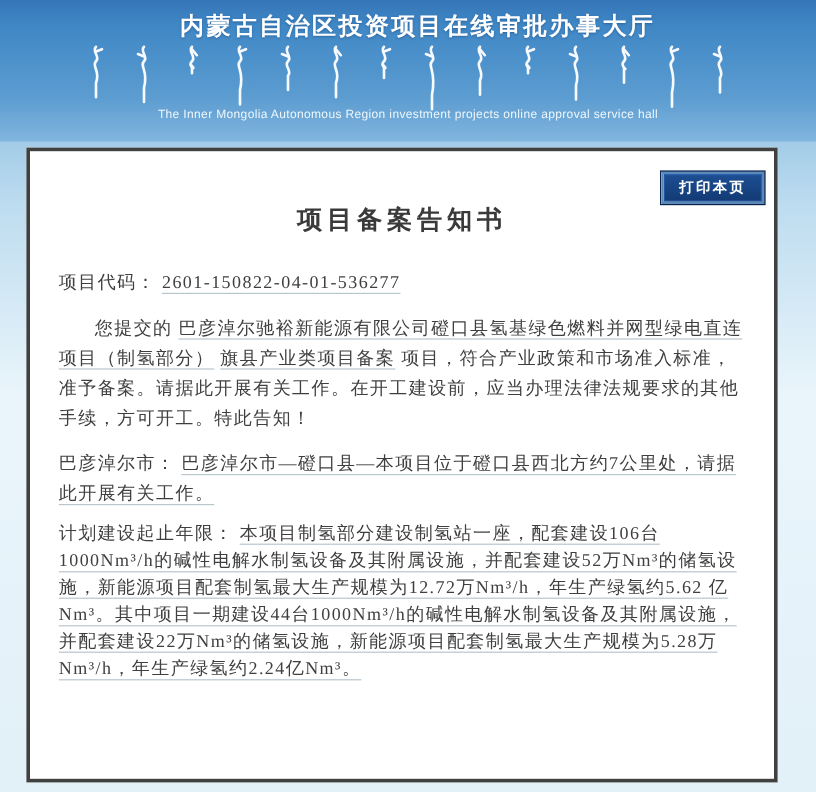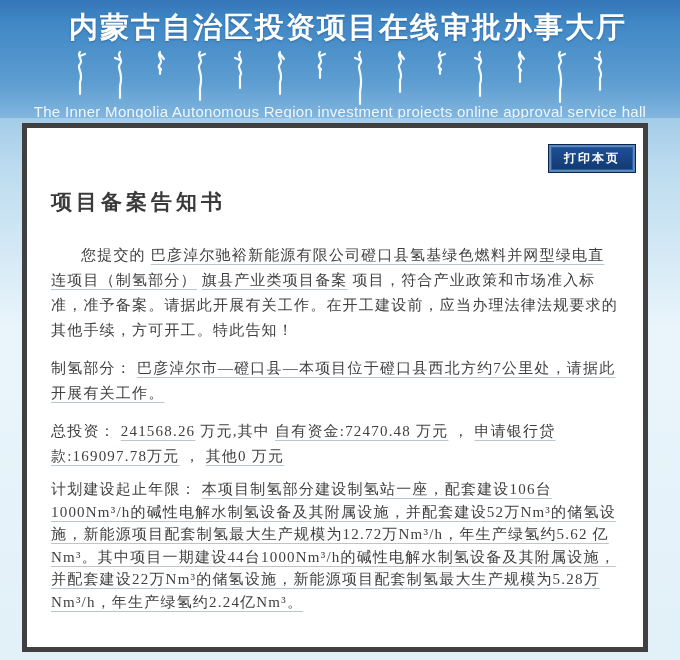"内蒙古自治区投资项目在线审批办事大厅" .site-title { font-size: 29px -> 20px }
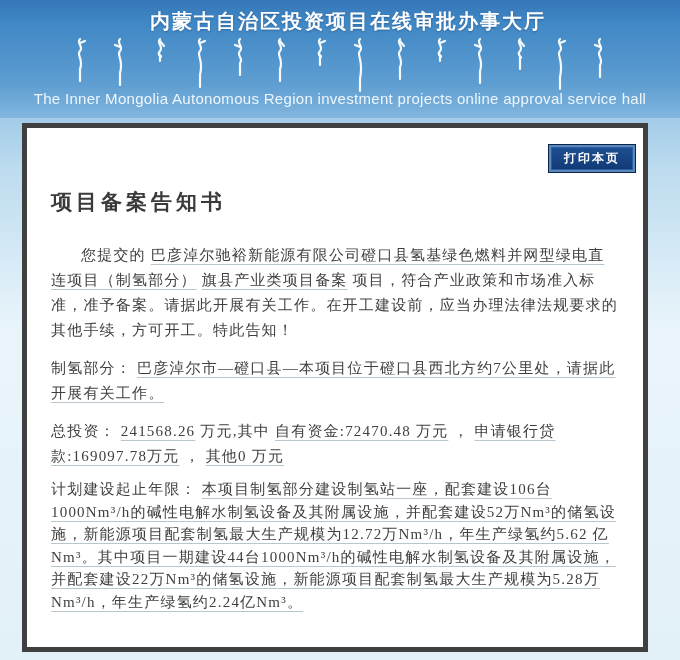"The Inner Mongolia Autonomous Region" .site-subtitle { font-size: 15px -> 10px }
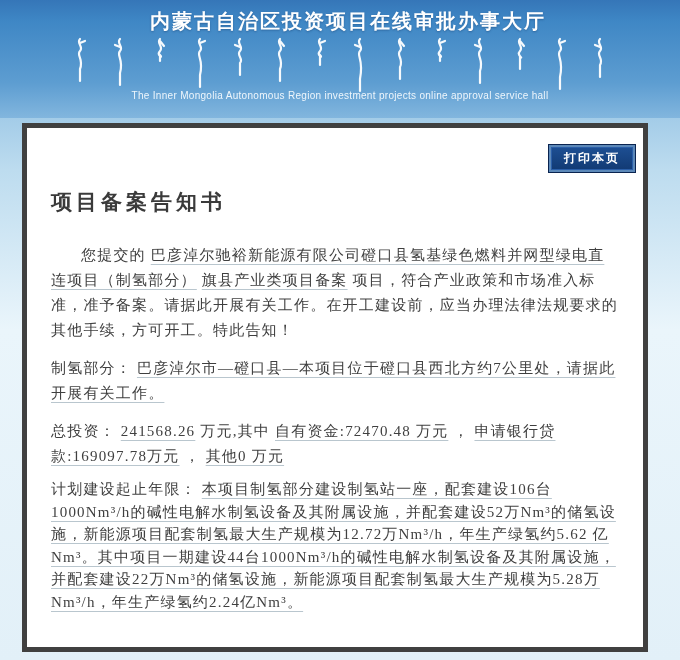"打印本页" .panel { border: 5px solid #404040 -> 3px solid #404040; padding: 18px 24px -> 1px 24px }
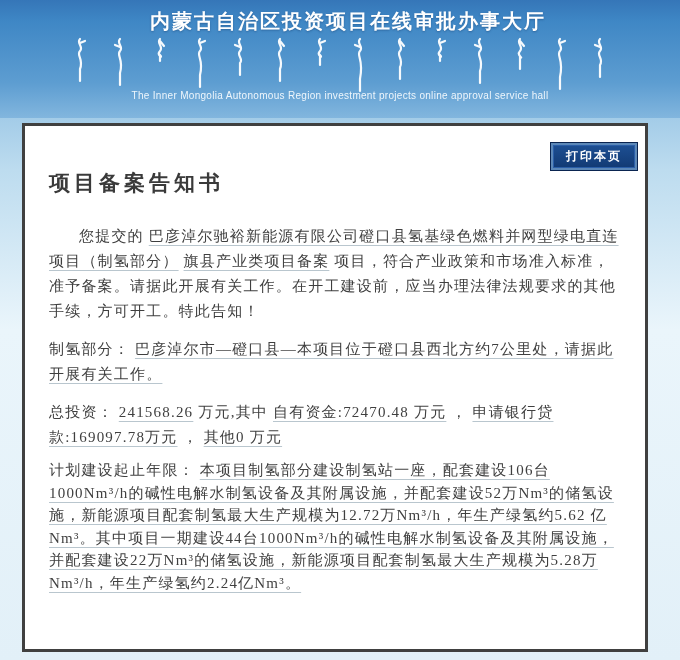"项目备案告知书" .doc-title { text-align: none -> center }
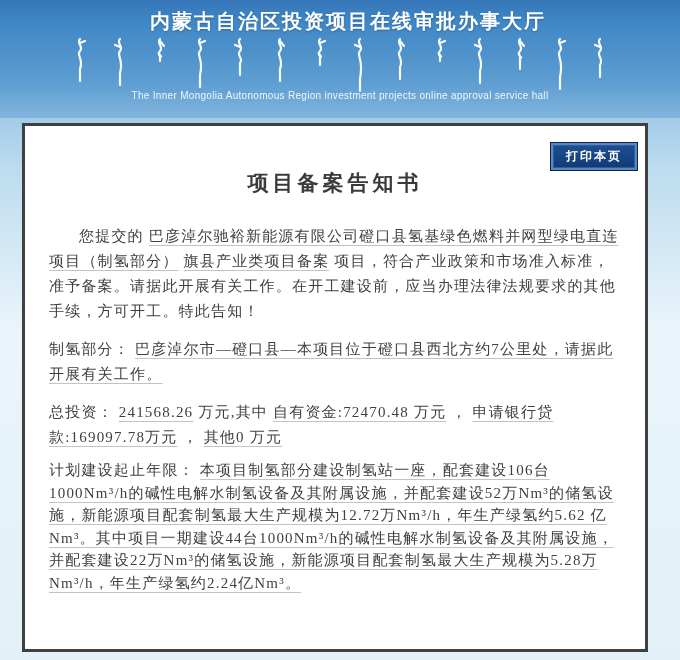"项目代码： 2601-150822-04-01-536277" div.row { html: none -> <div> <span>项目代码：</span> <span>2601-150822-04-01-536277</span> </div> }
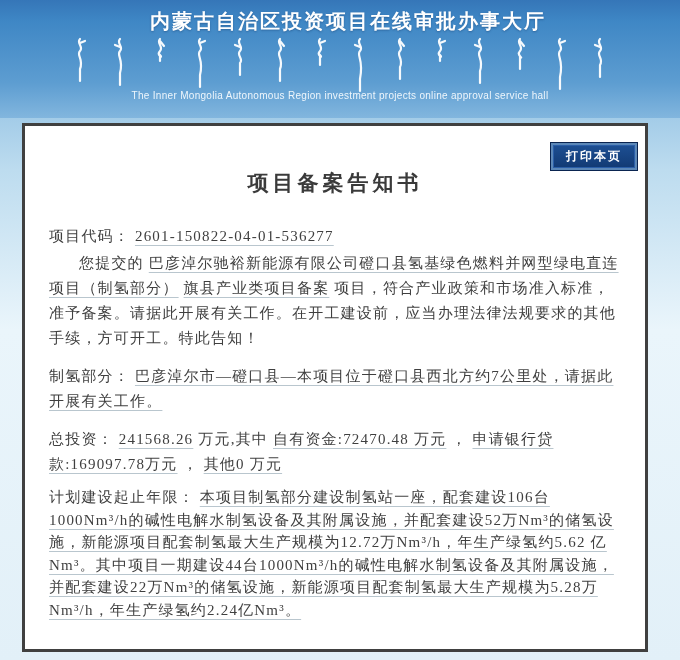"您提交的" .para { margin-top: 3px -> 14px }
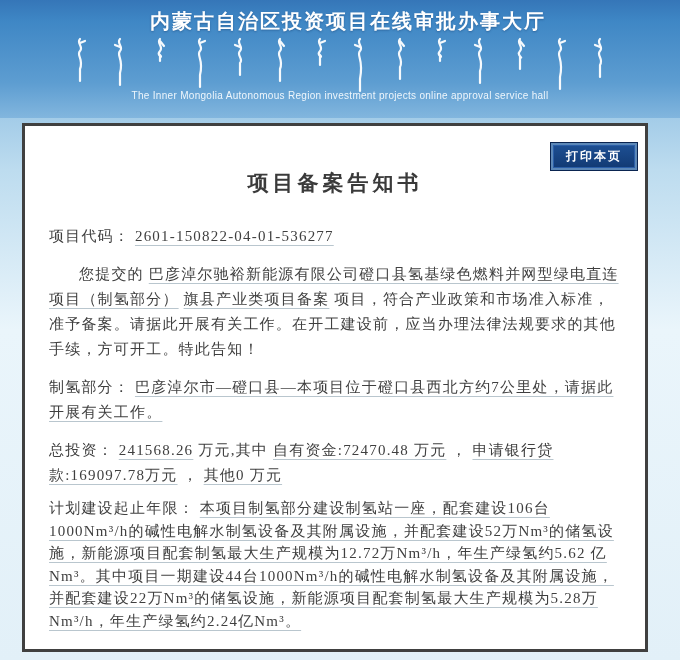"制氢部分：" span { text: 制氢部分 -> 巴彦淖尔市 }
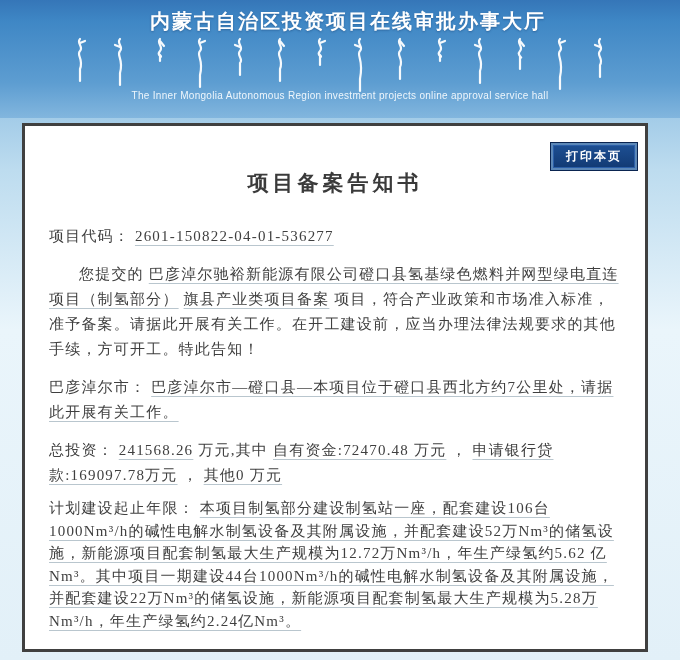"总投资： 241568.26 万元,其中 自有资金:72470.48 万元" div.block { html: <div> <span>总投资：</span> <span>241568.26</span><span> 万元,其中 </span><span>自有资金:72470.48 万元</span><span> ， </span><span>申请银行贷款:169097.78万元</span><span> ， </span><span>其他0 万元</span> </div> -> none }
